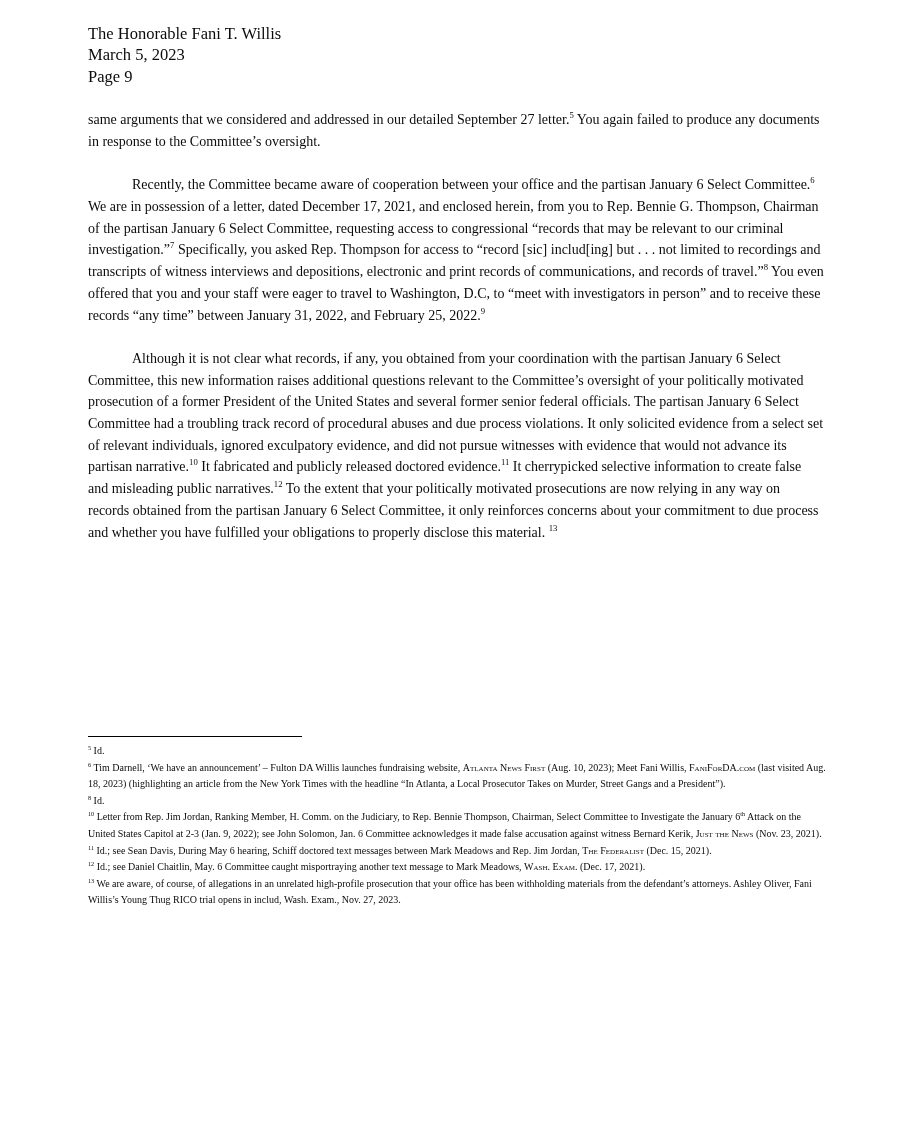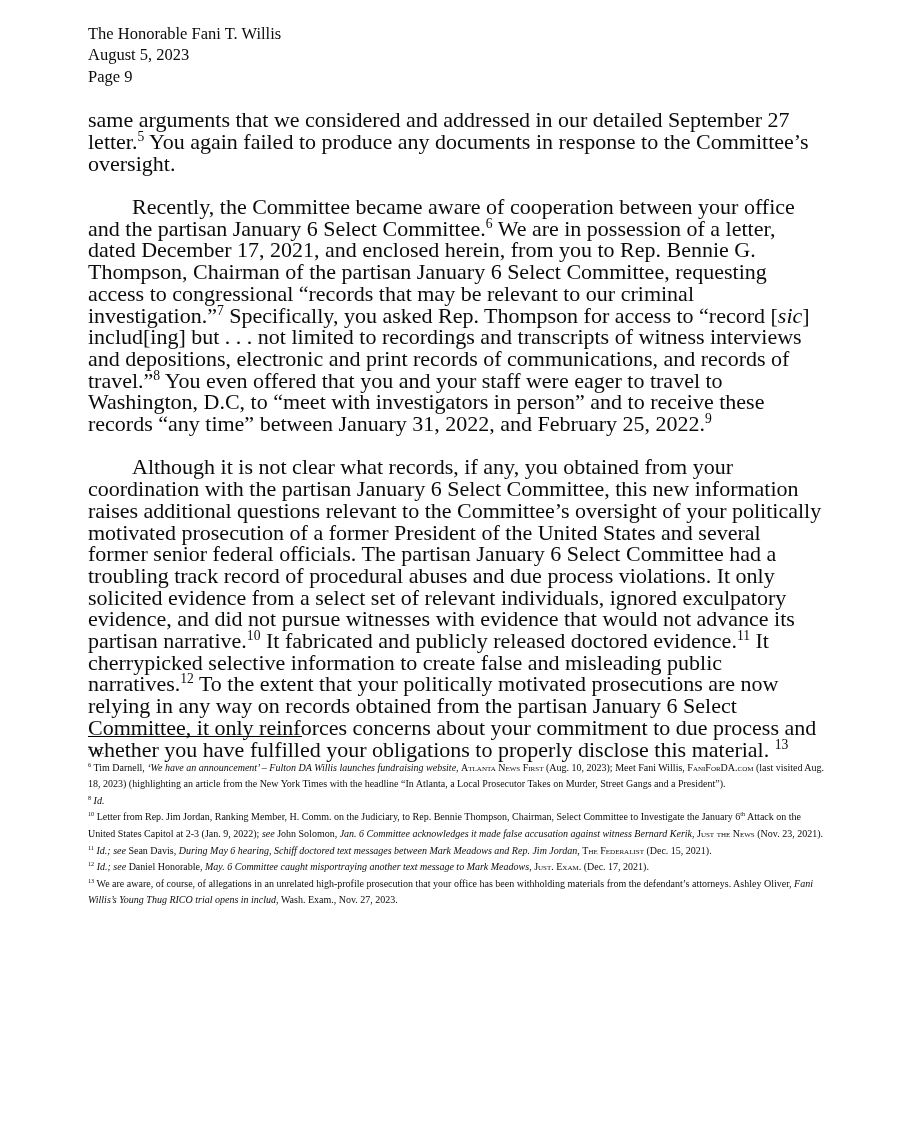"August 5, 2023" div { text: August -> March }
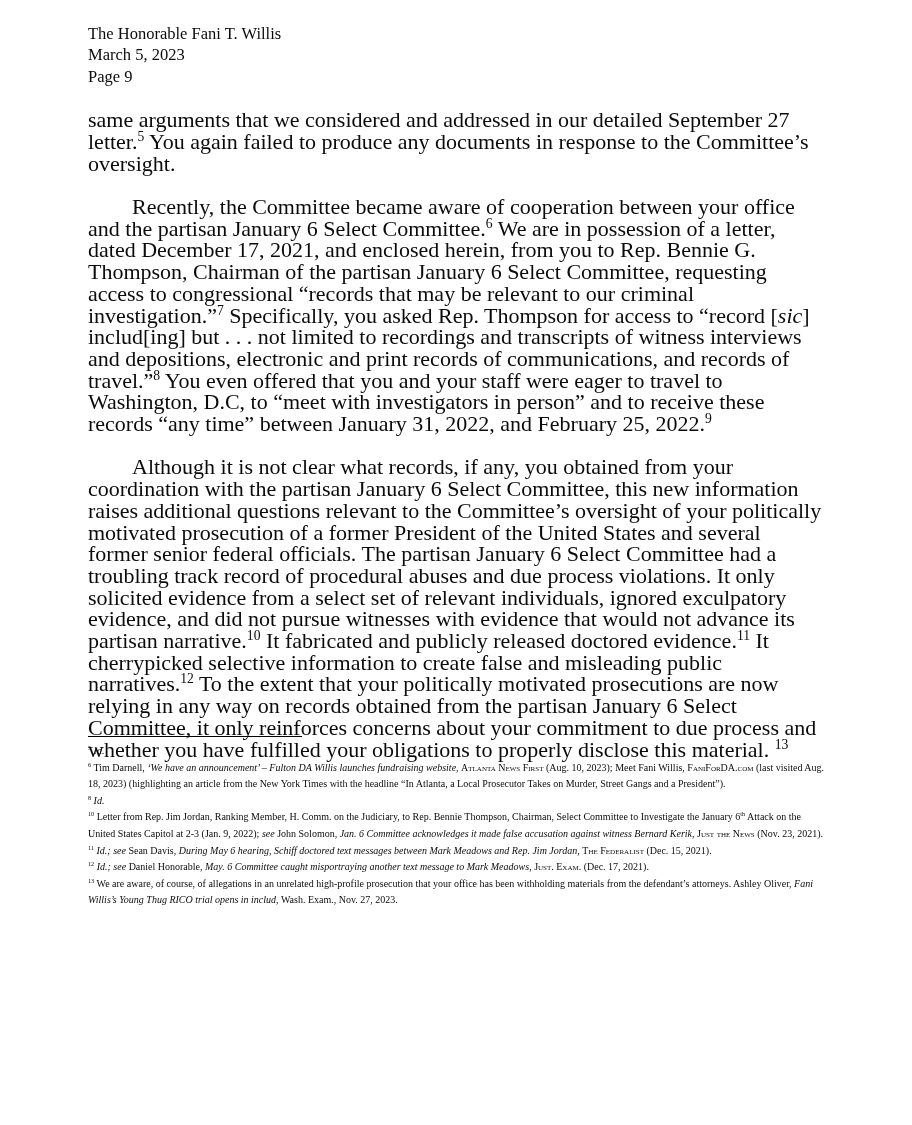"same arguments that we considered" p.para { font-size: 22px -> 14px }
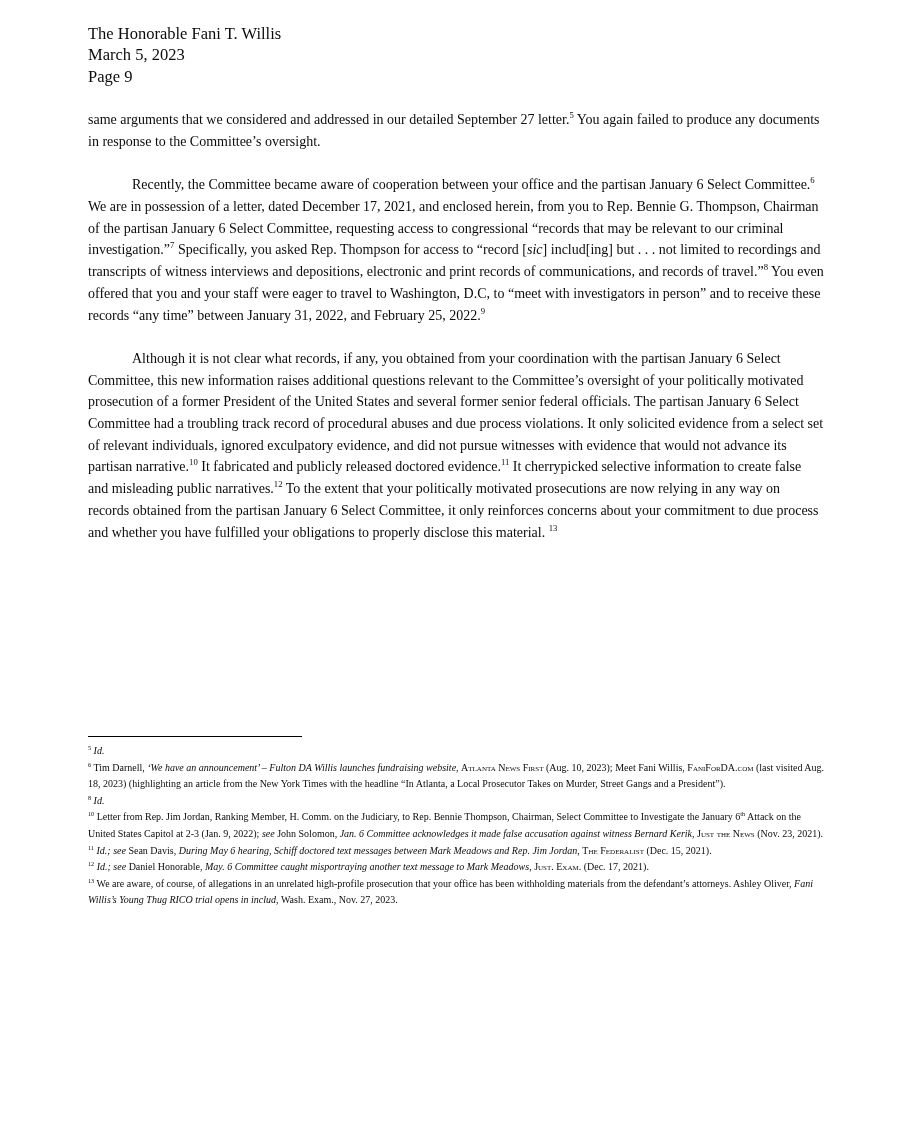"sic" .i { font-style: italic -> none }
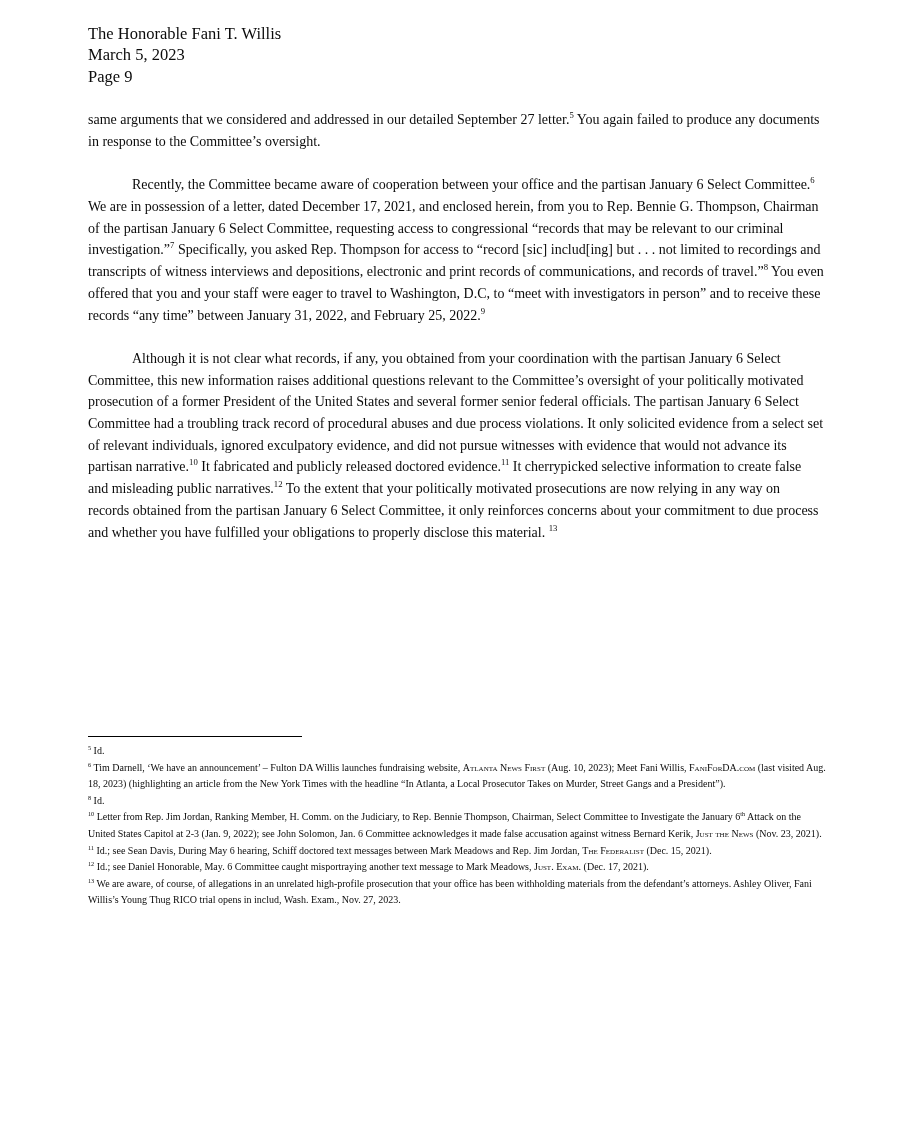"Daniel Honorable," span { text: Honorable -> Chaitlin }
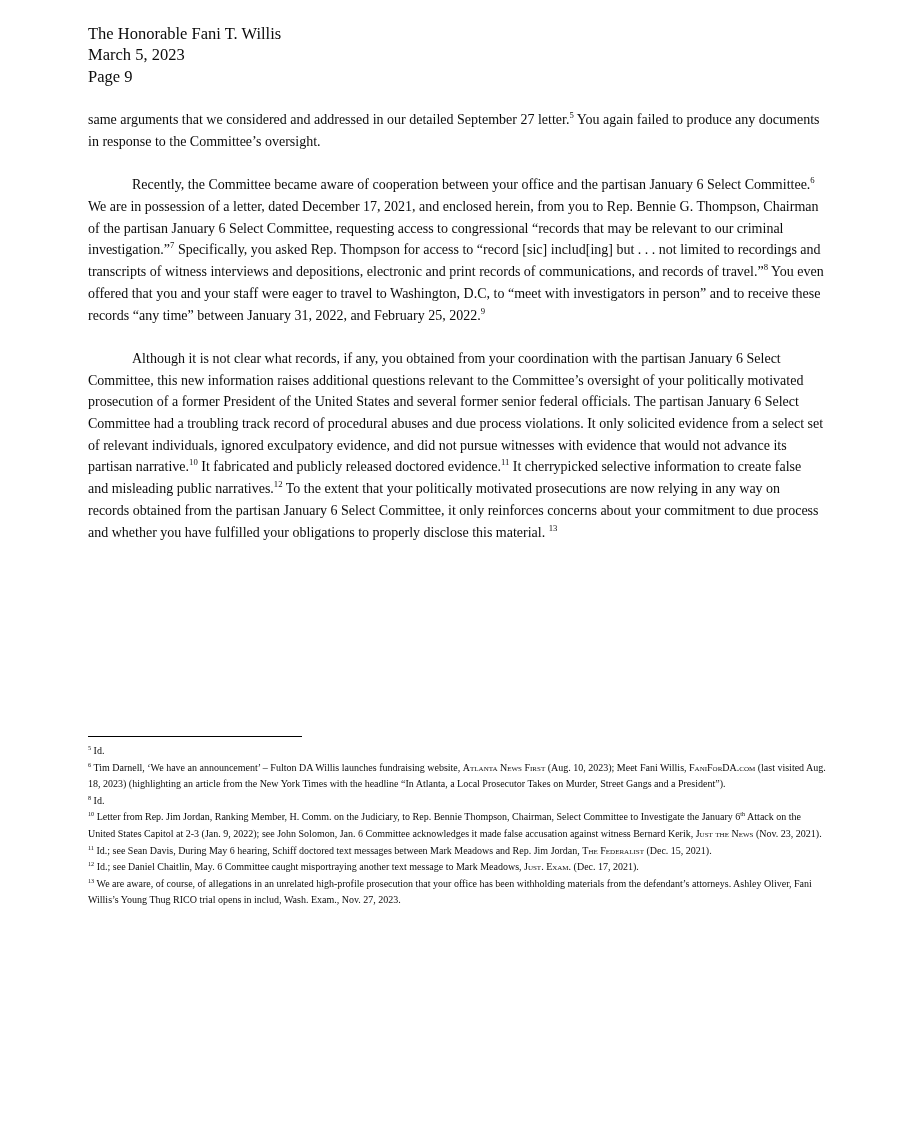"Just. Exam." span.sc { text: Just -> Wash }
